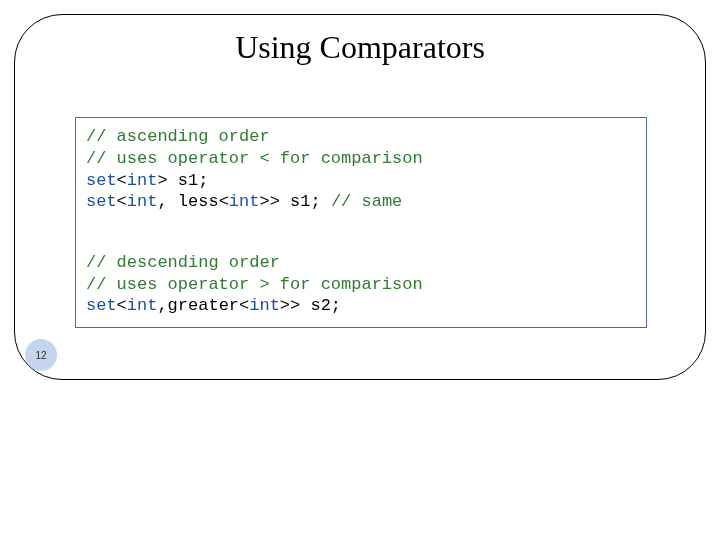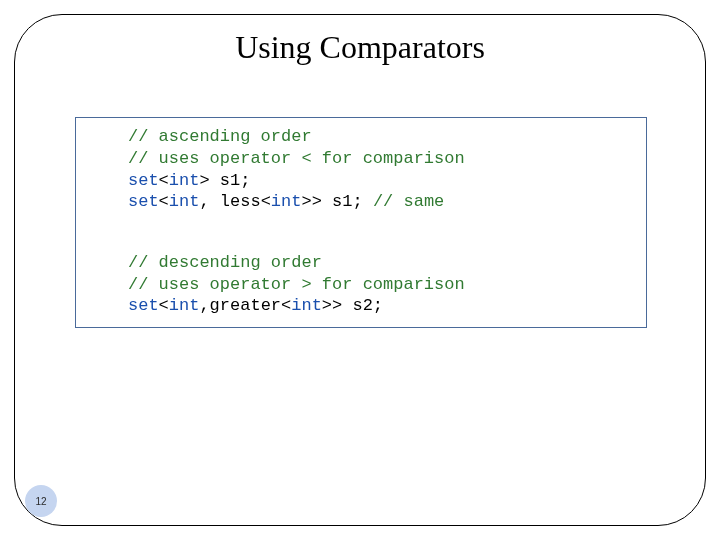"Using Comparators" .slide { height: 512px -> 366px }
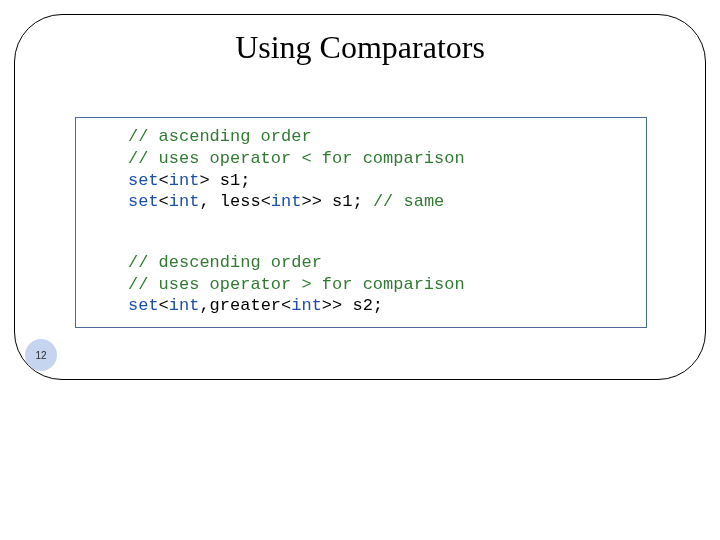"// ascending order // uses" .codebox pre { margin-left: 42px -> none }
